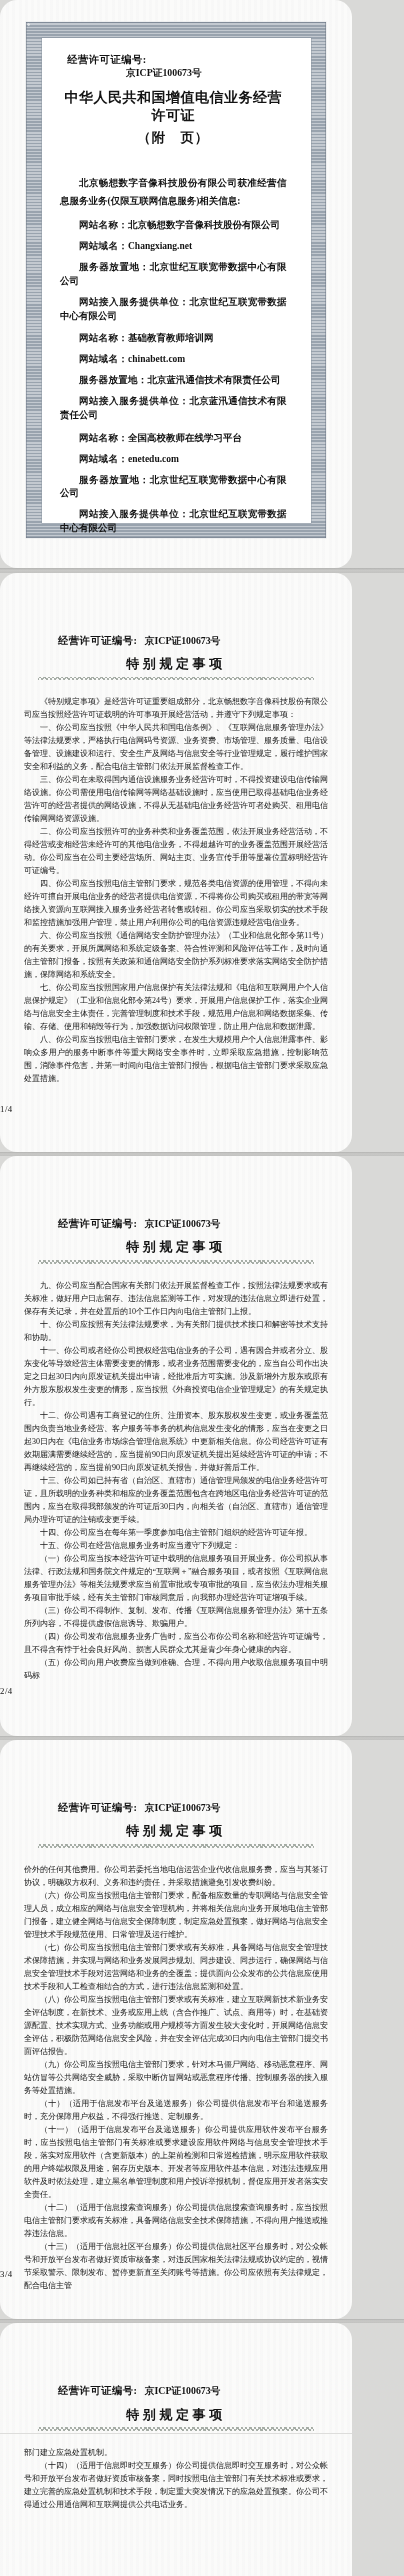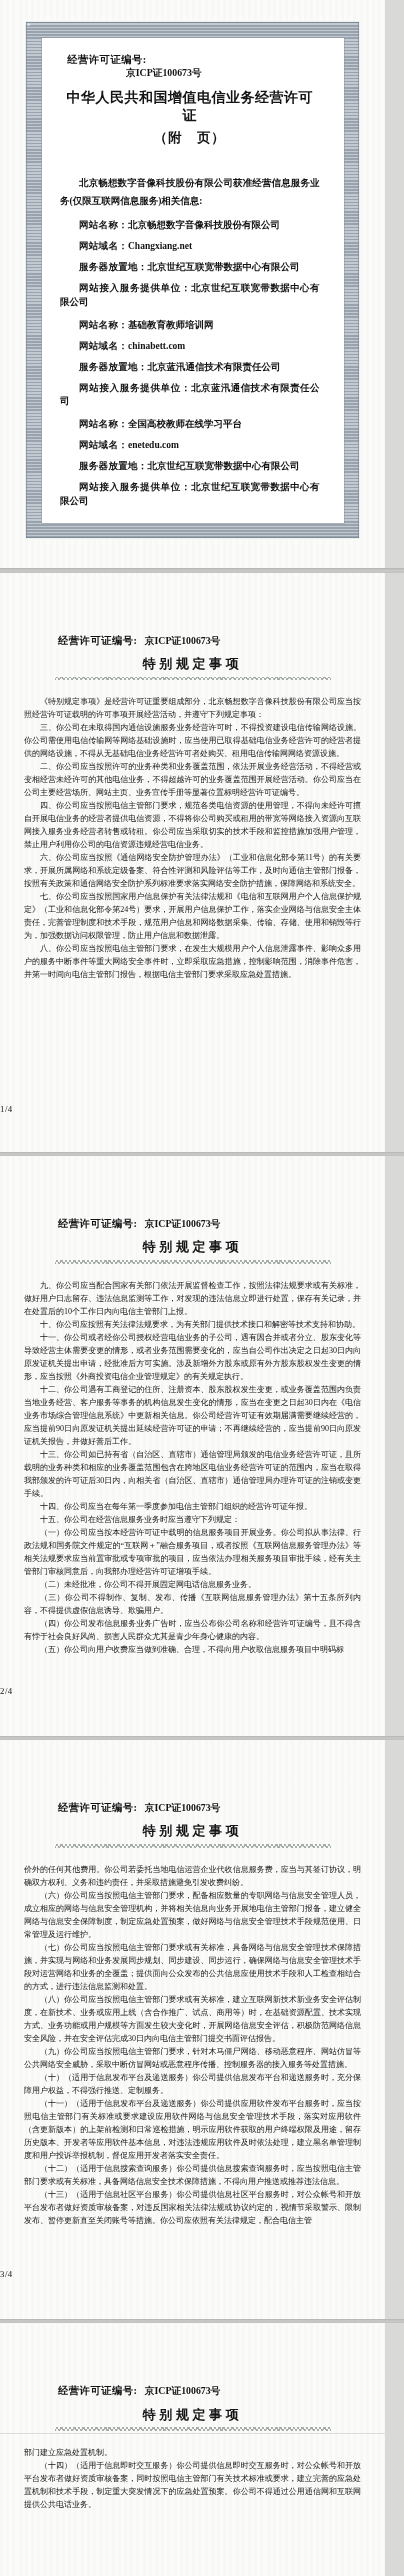"经营许可证编号:" .page { border-radius: none -> 17px; width: 385px -> 352px }
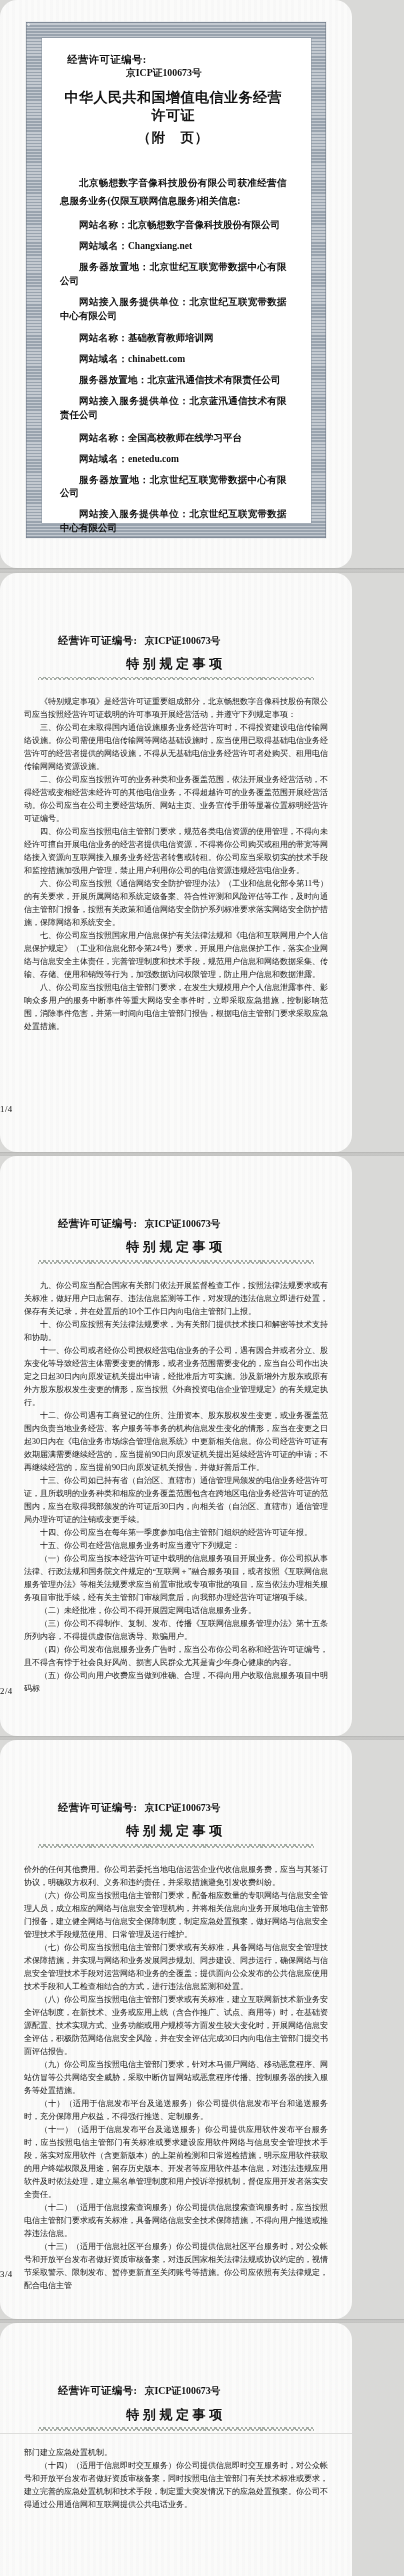"一、你公司应当按照《中华人民共和国电信条例》、《互联网信息服务管理办法》等法律法" p { html: none -> <p>一、你公司应当按照《中华人民共和国电信条例》、《互联网信息服务管理办法》等法律法规要求，严格执行电信网码号资源、业务资费、市场管理、服务质量、电信设备管理、设施建设和运行、安全生产及网络与信息安全等行业管理规定，履行维护国家安全和利益的义务，配合电信主管部门依法开展监督检查工作。</p> }
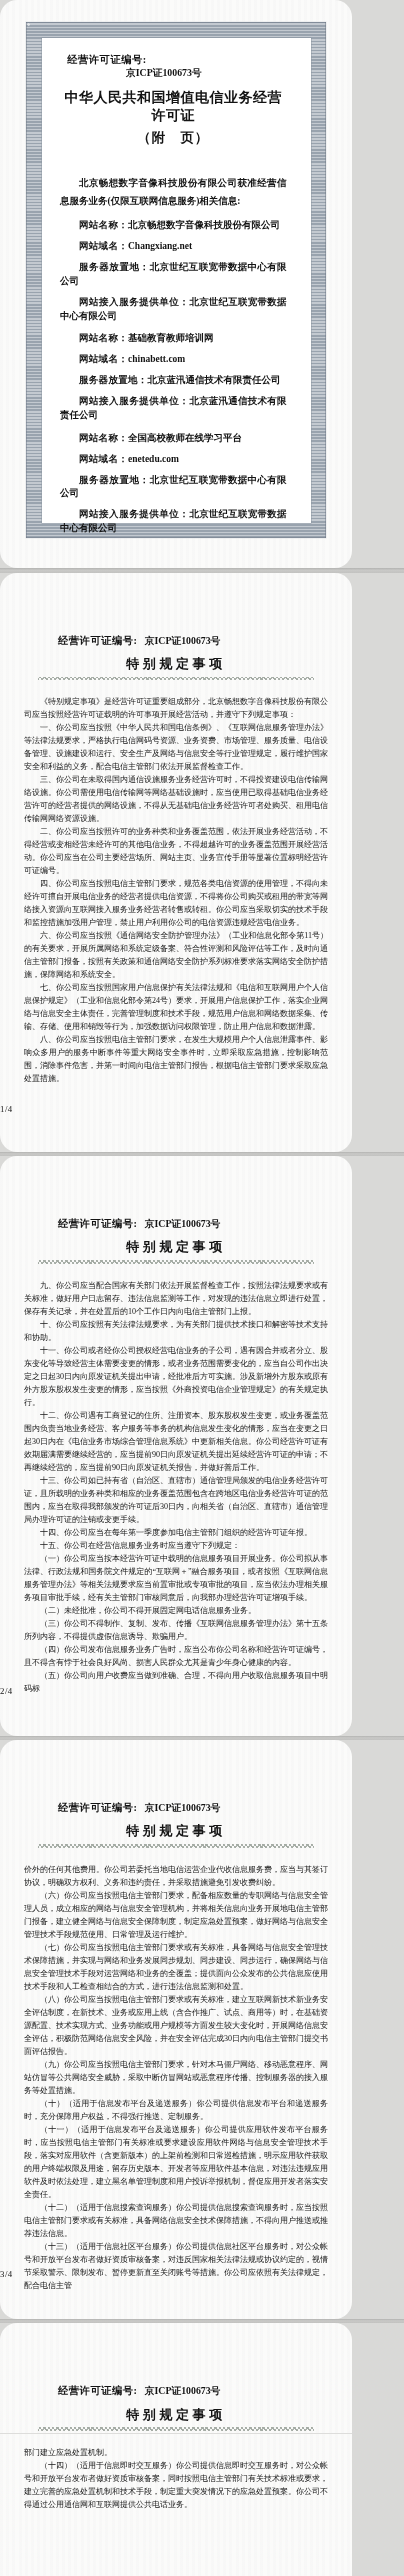"（二）未经批准，你公司不得开展固定网电话信息服务业务。" p { html: <p>（二）未经批准，你公司不得开展固定网电话信息服务业务。</p> -> none }
